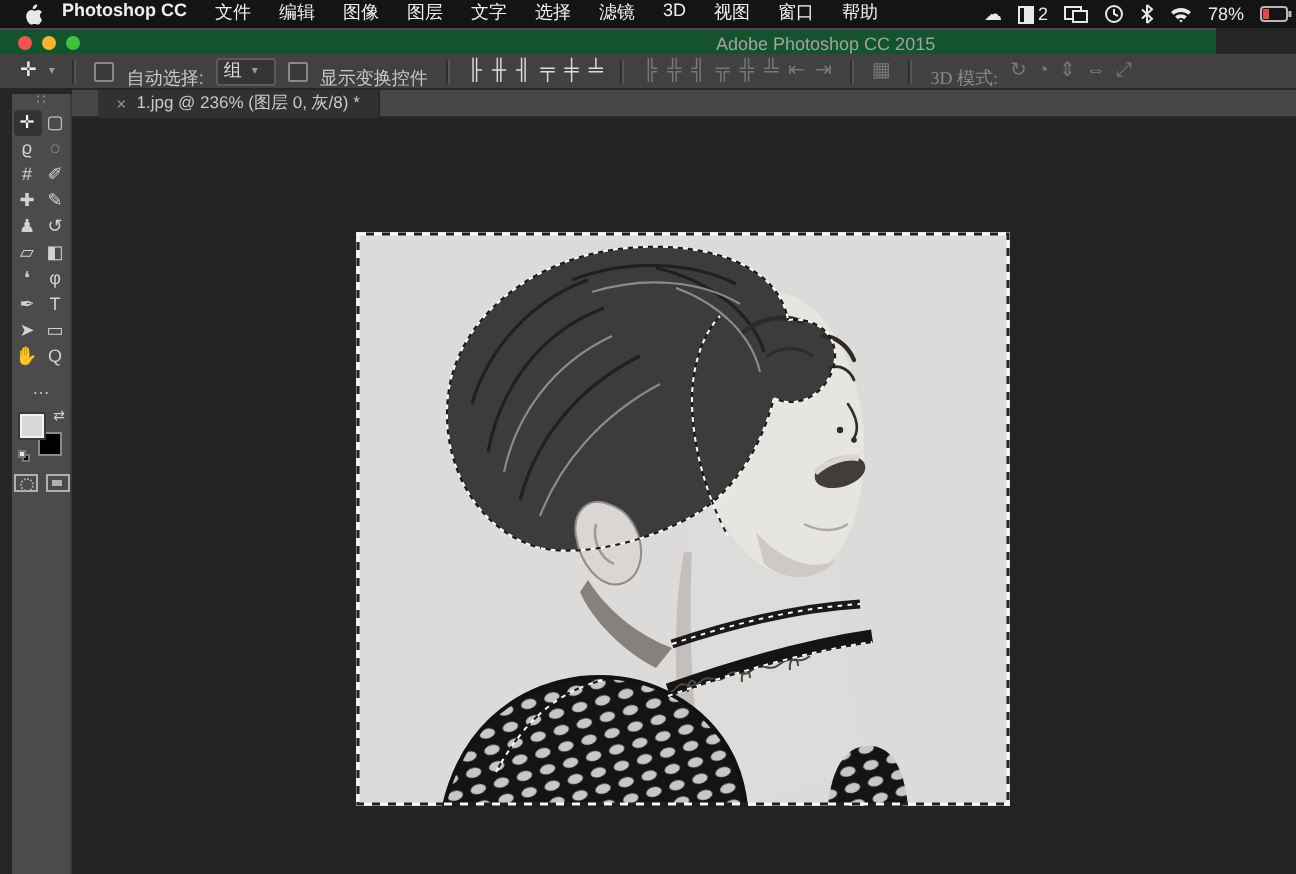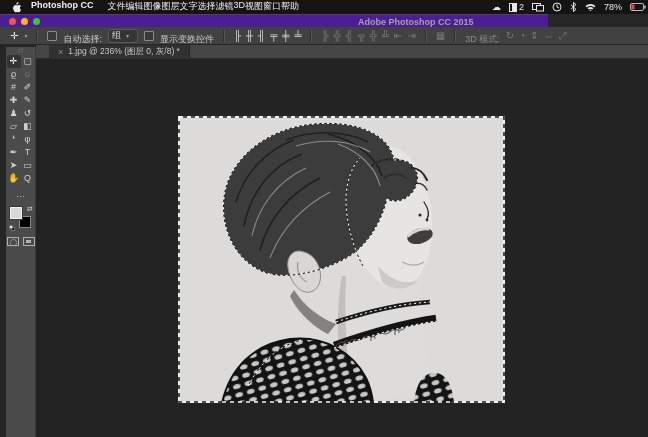"文件" #menus { gap: none -> 14px }
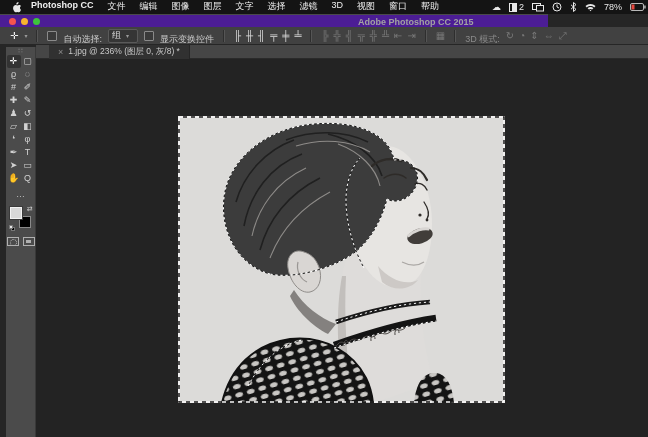"Adobe Photoshop CC 2015" .titlebar { background: #4c1d95 -> #14532d; font-weight: bold -> none; width: 548px -> 608px }
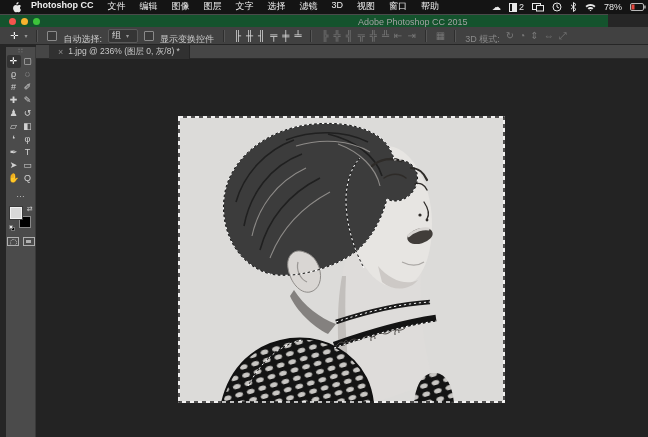"3D 模式:" .ob-label.dim { font-family: none -> Liberation Serif, serif }
